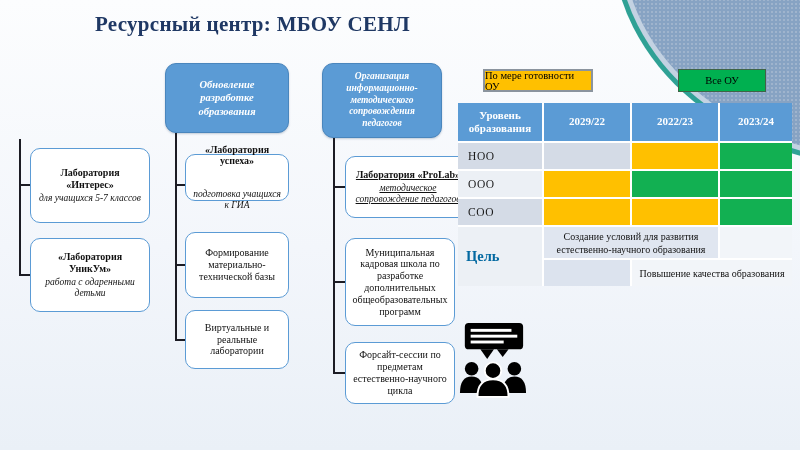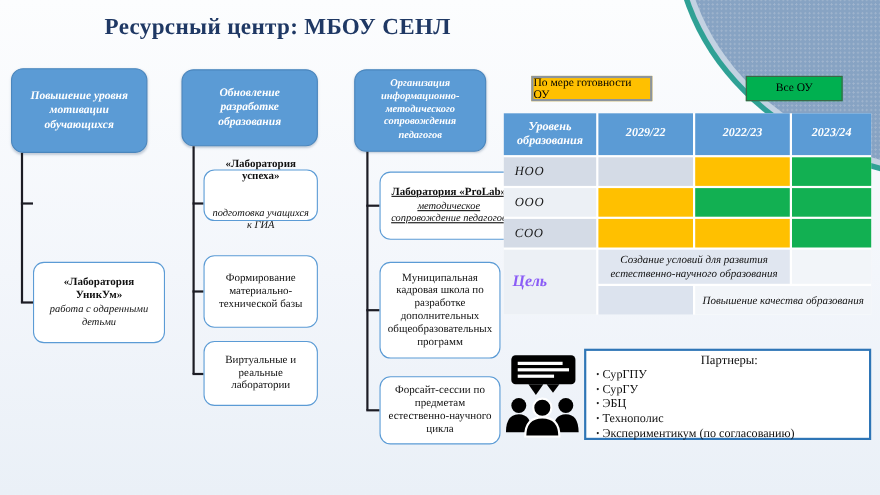"Повышение уровня мотивации обучающихся" div.hbox { html: <div>Повышение уровня мотивации обучающихся</div> -> none }
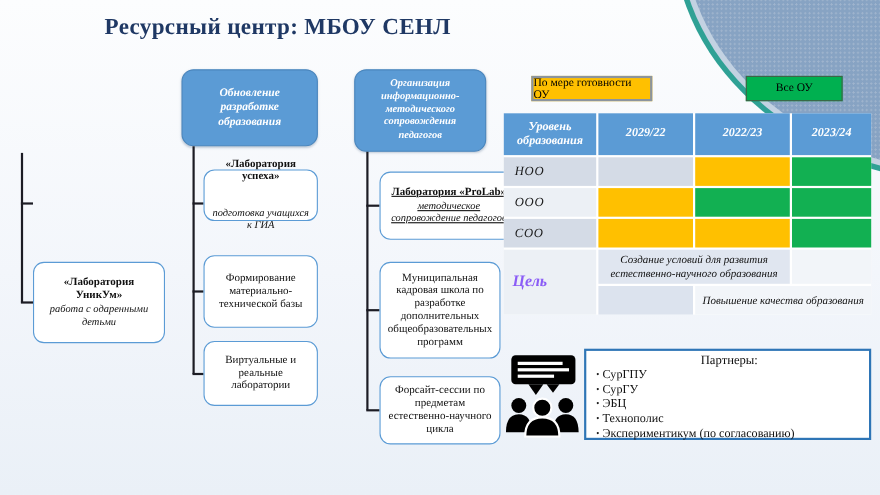"Уровень образования" .tbl { font-style: italic -> none }
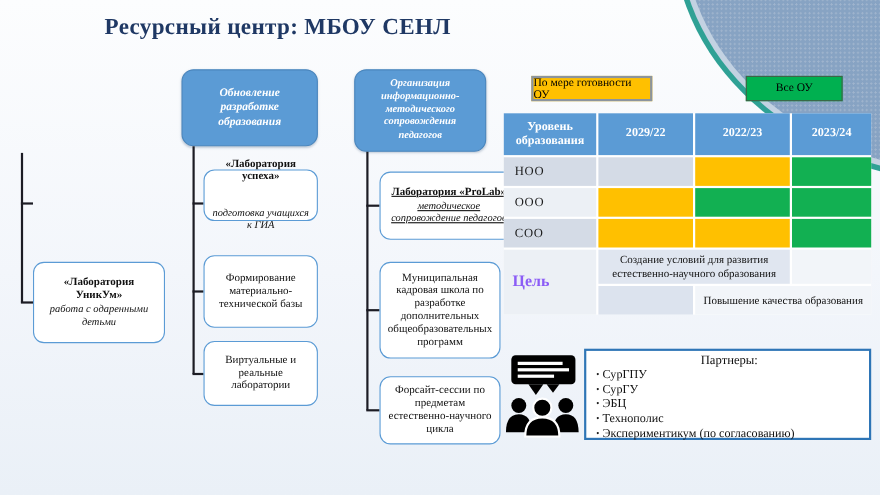"Лаборатория «Интерес»" div.cbox { html: none -> <div> <span>Лаборатория «Интерес»</span> <span>для учащихся 5-7 классов</span> </div> }
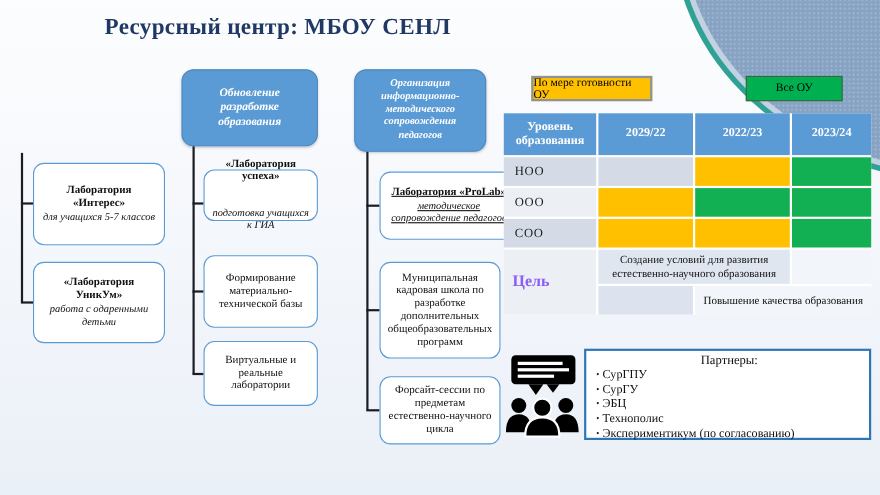"Цель" .goalL { color: #8b5cf6 -> #0369a1 }
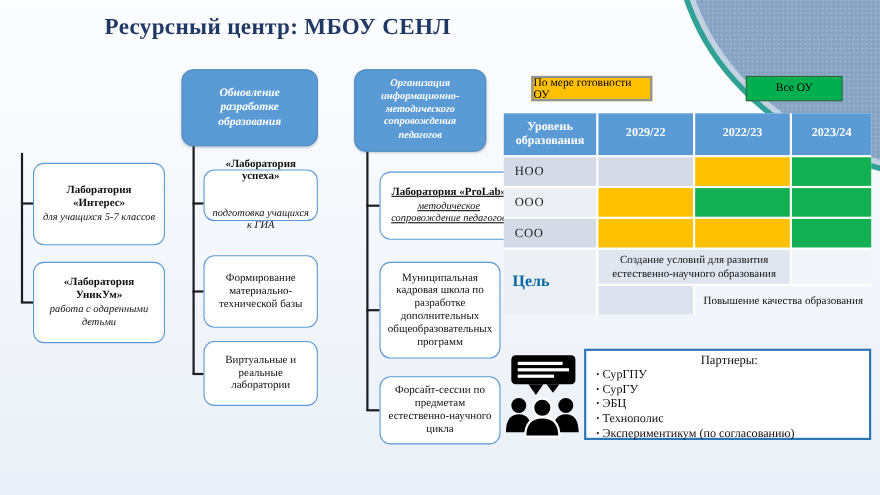"Партнеры:" div.pbox { html: <div> <div>Партнеры:</div> <ul> <li>СурГПУ</li> <li>СурГУ</li> <li>ЭБЦ</li> <li>Технополис</li> <li>Экспериментикум (по согласованию)</li> </ul> </div> -> none }
